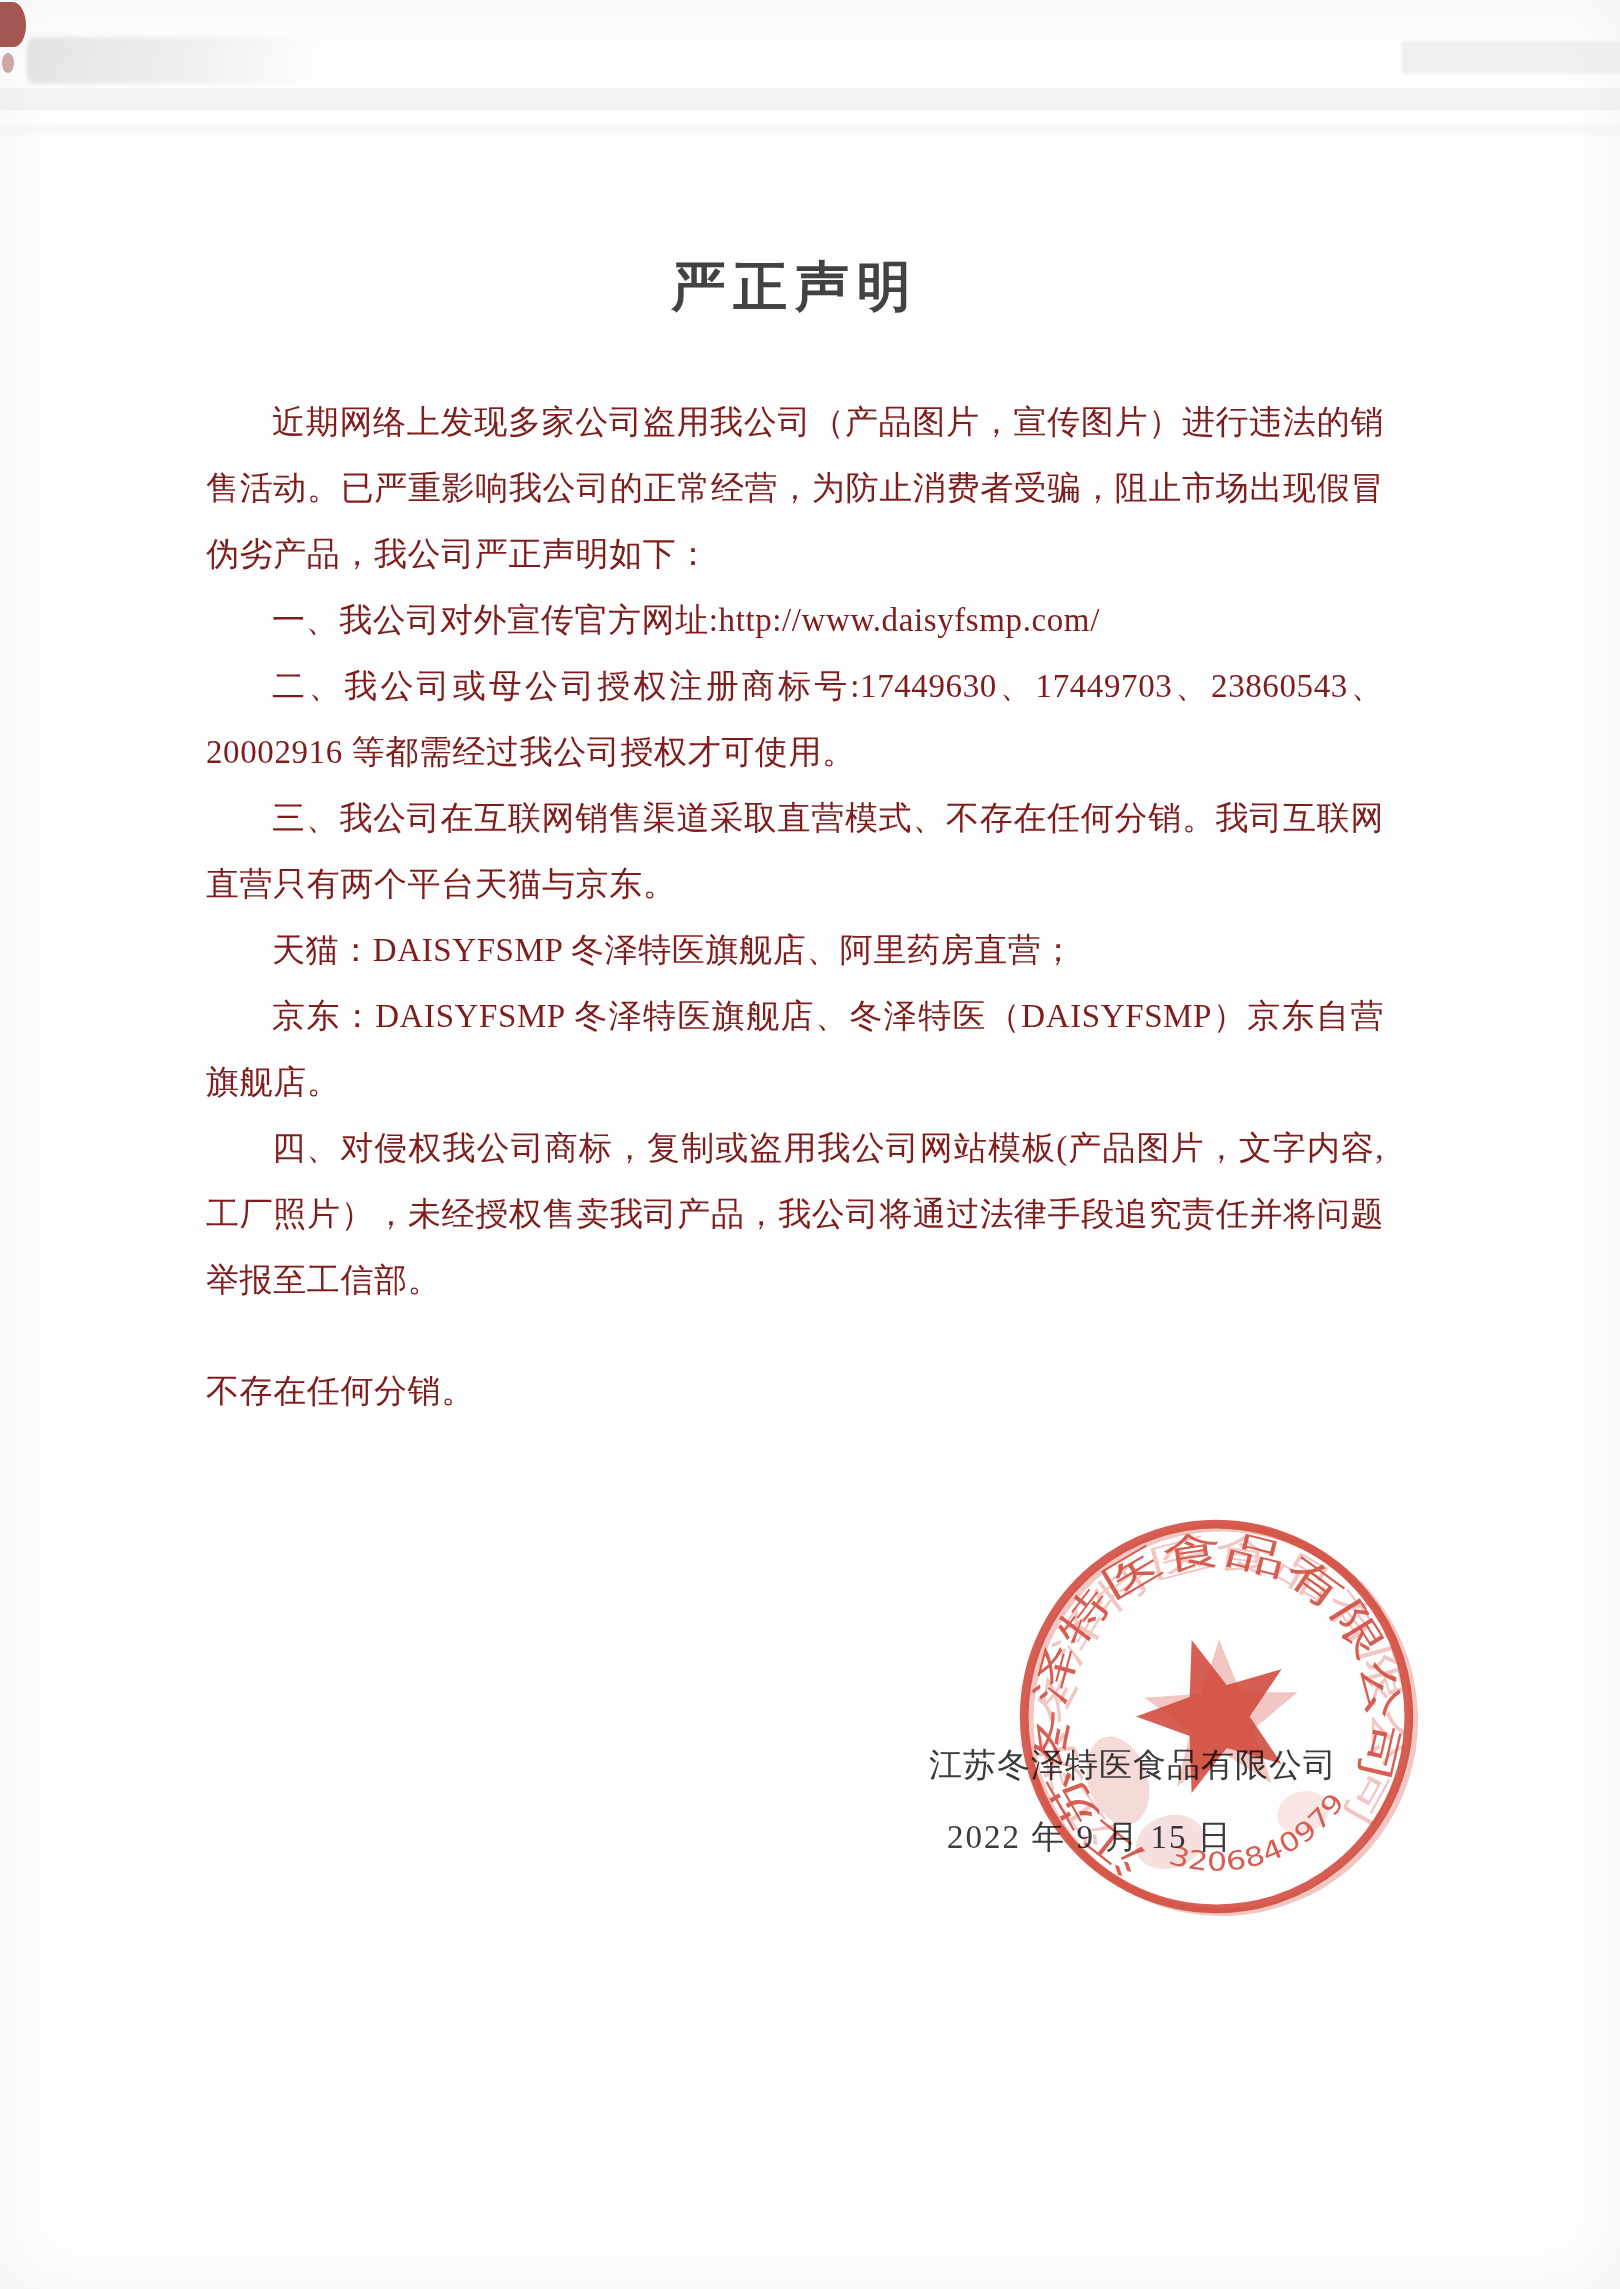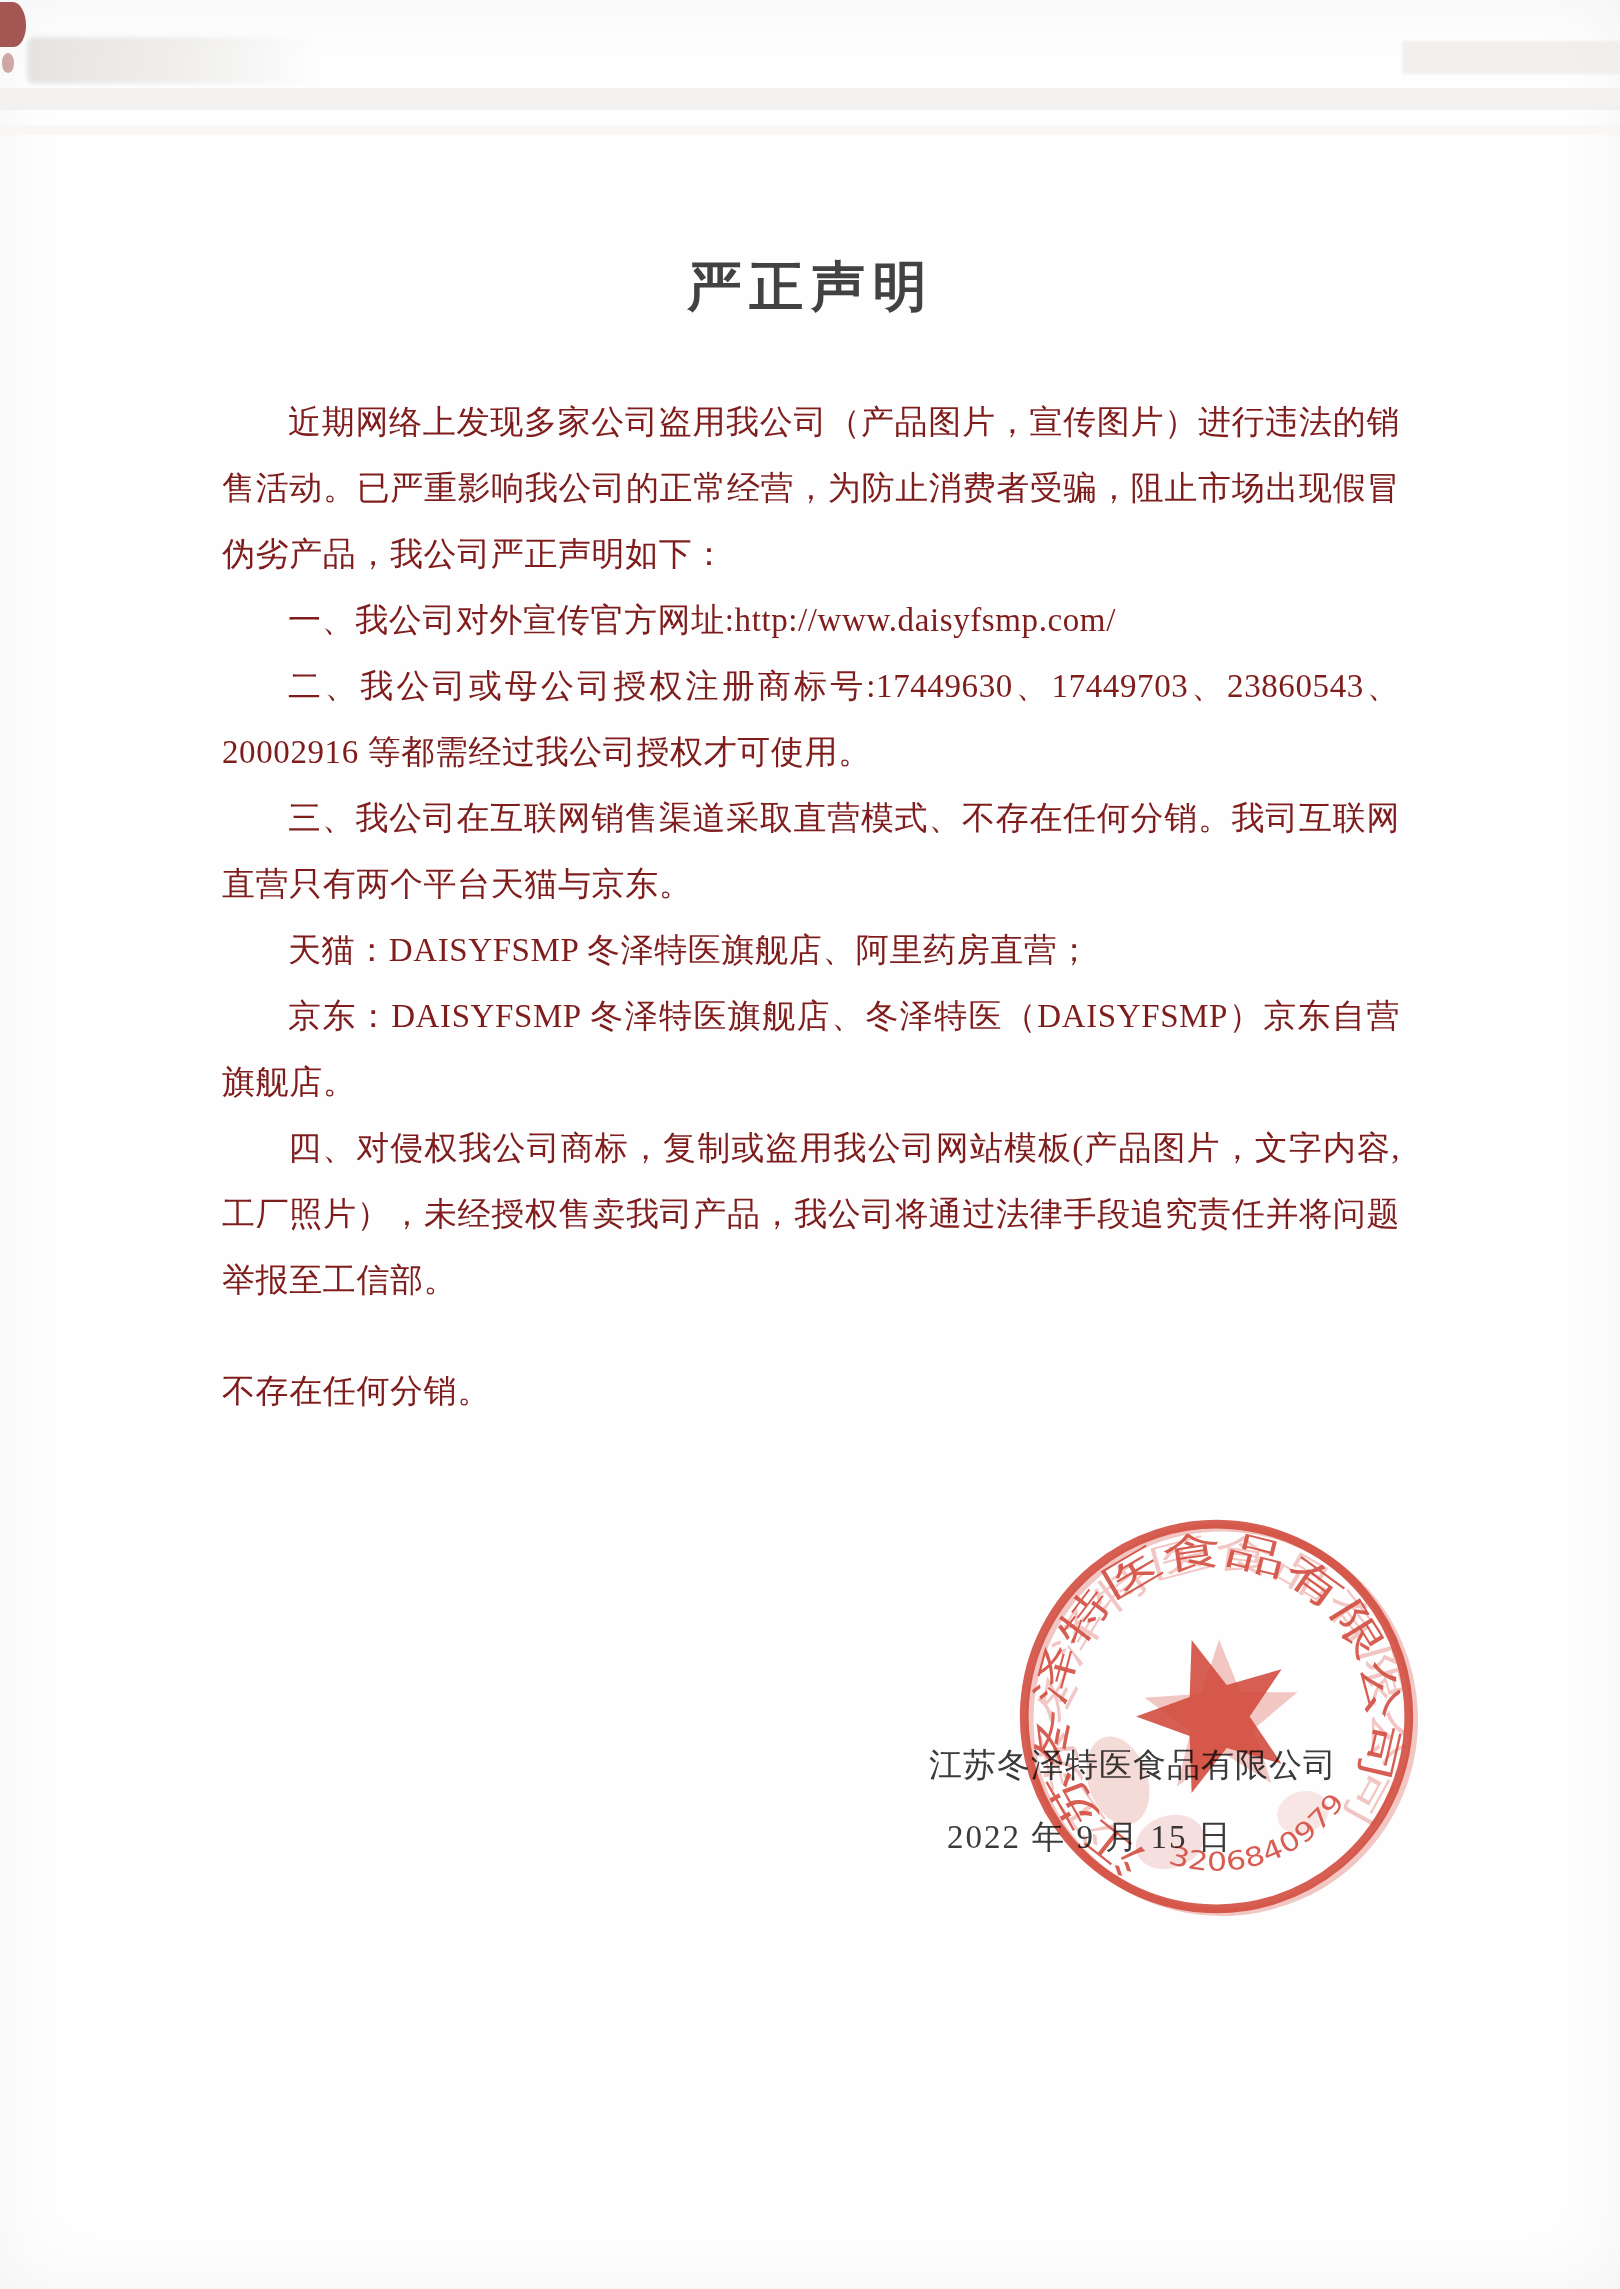"严正声明" .content { left: 222px -> 206px }
